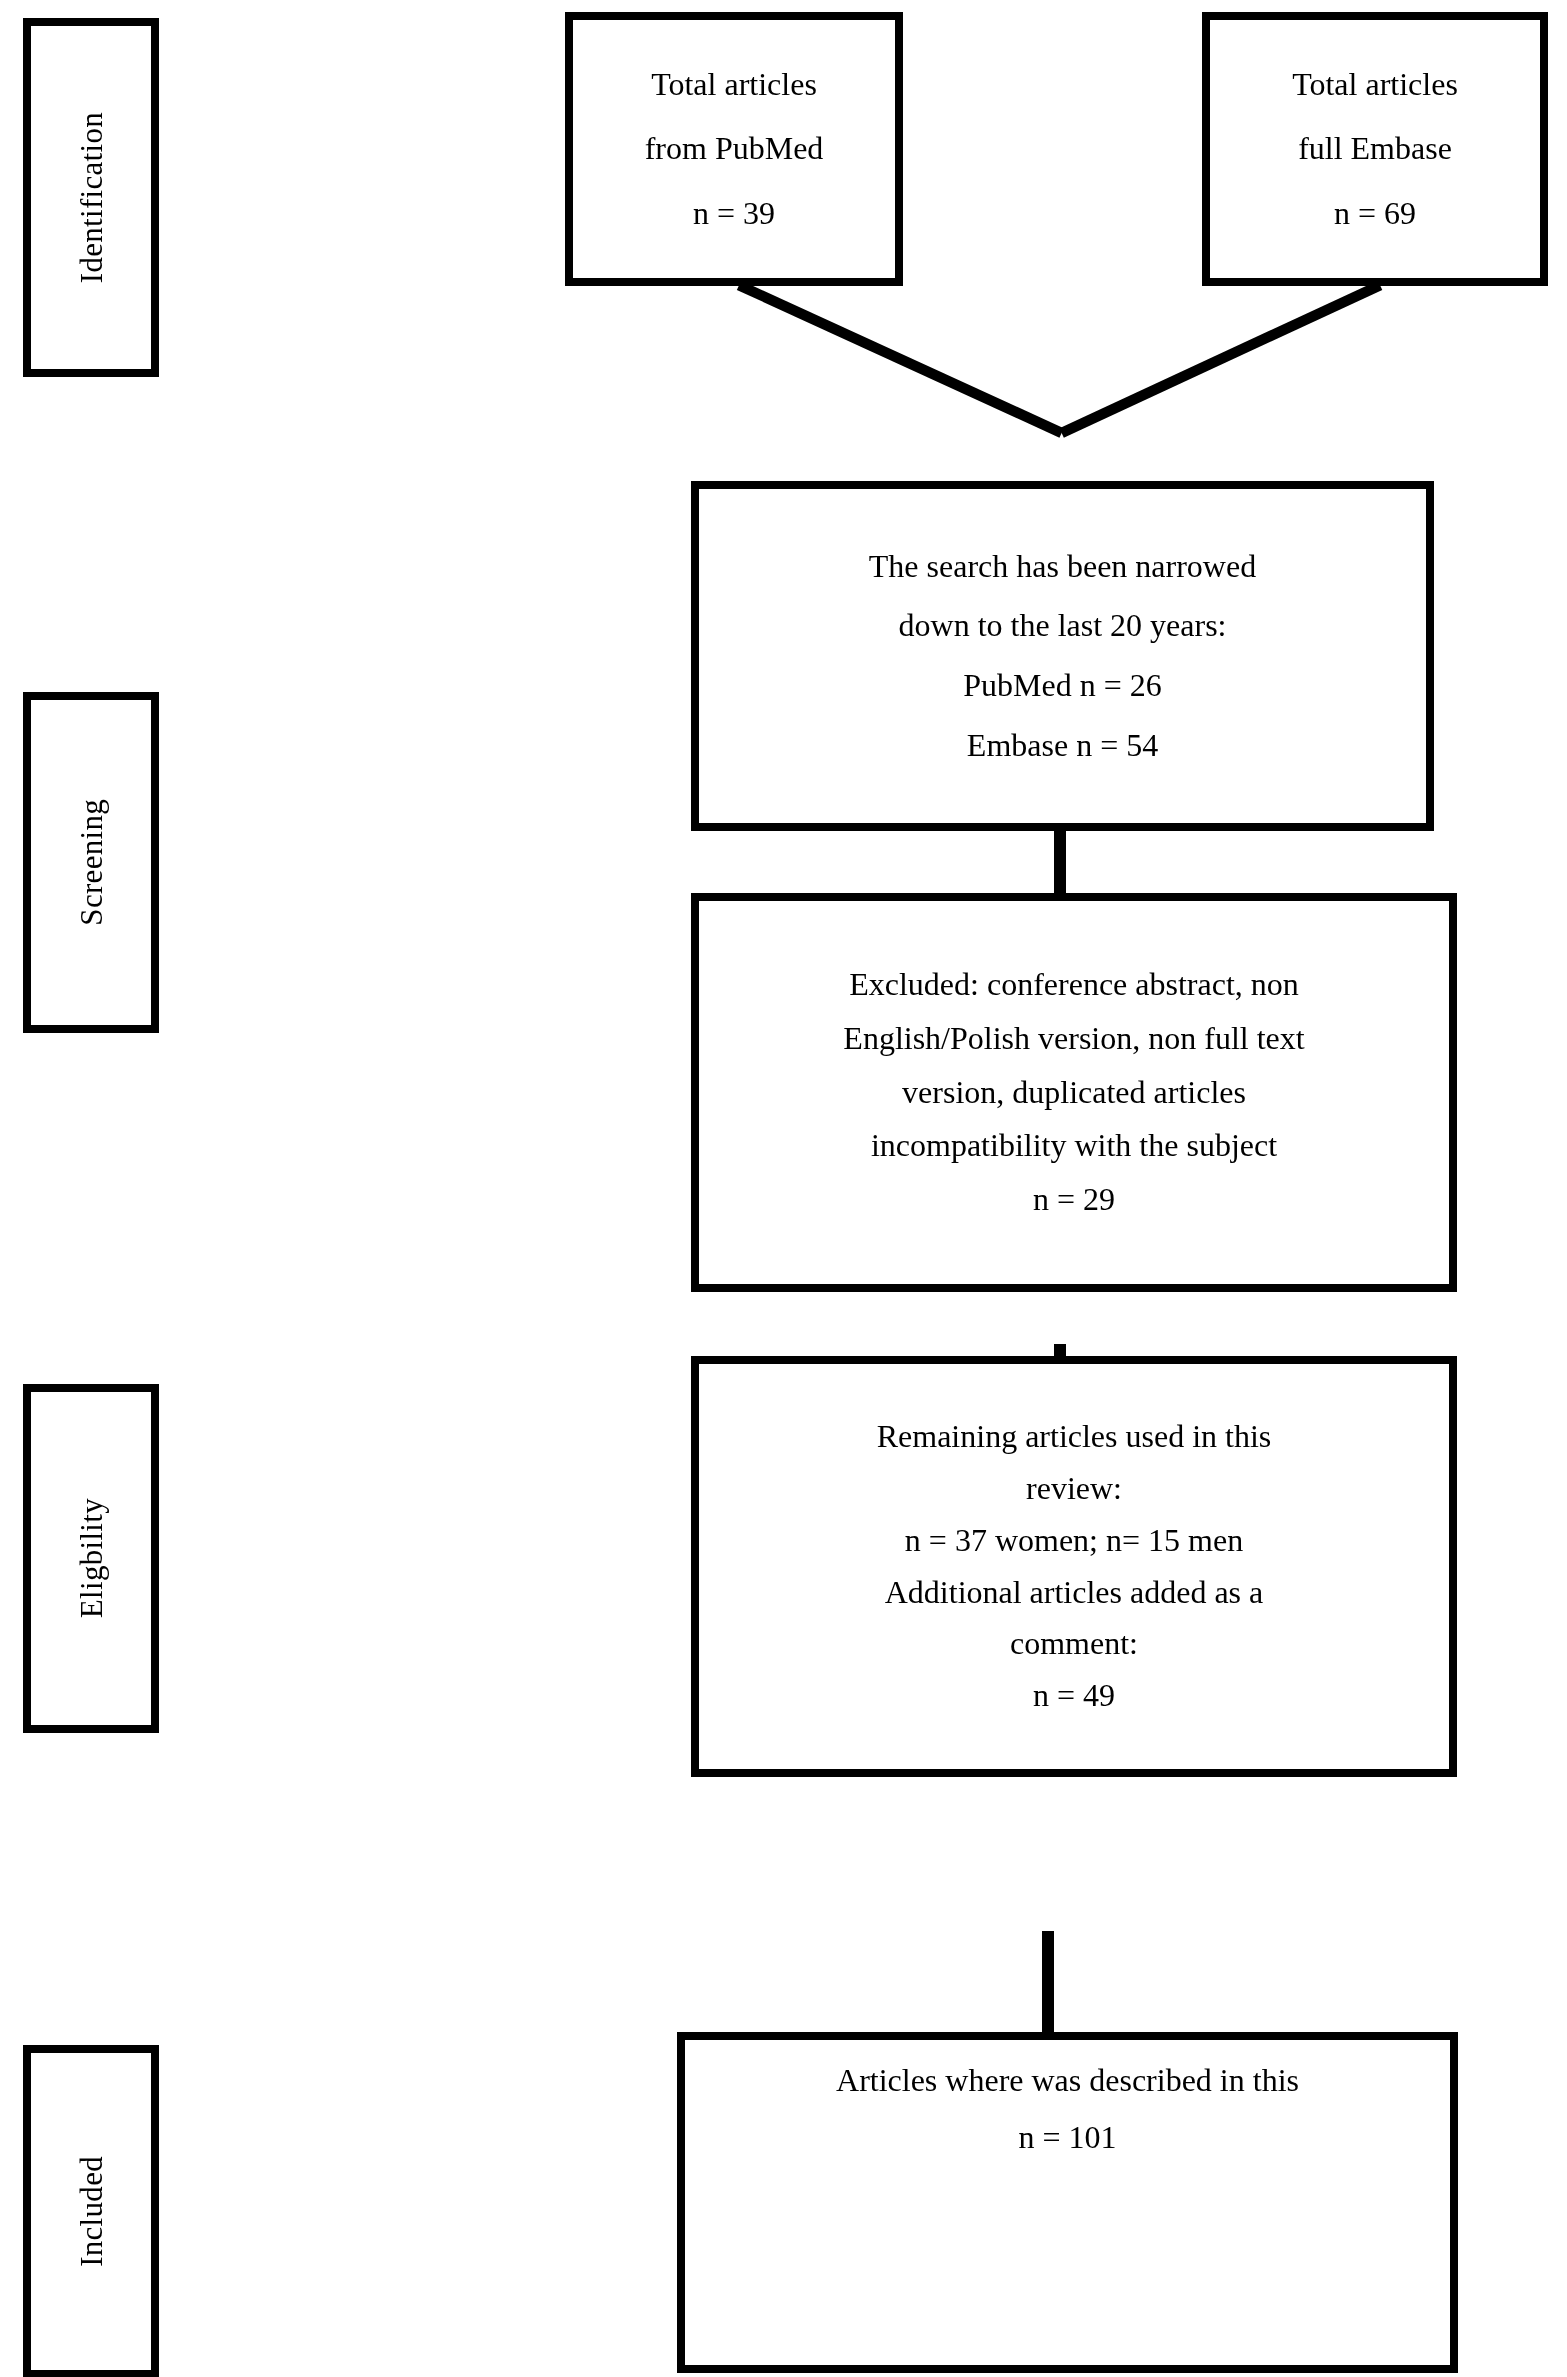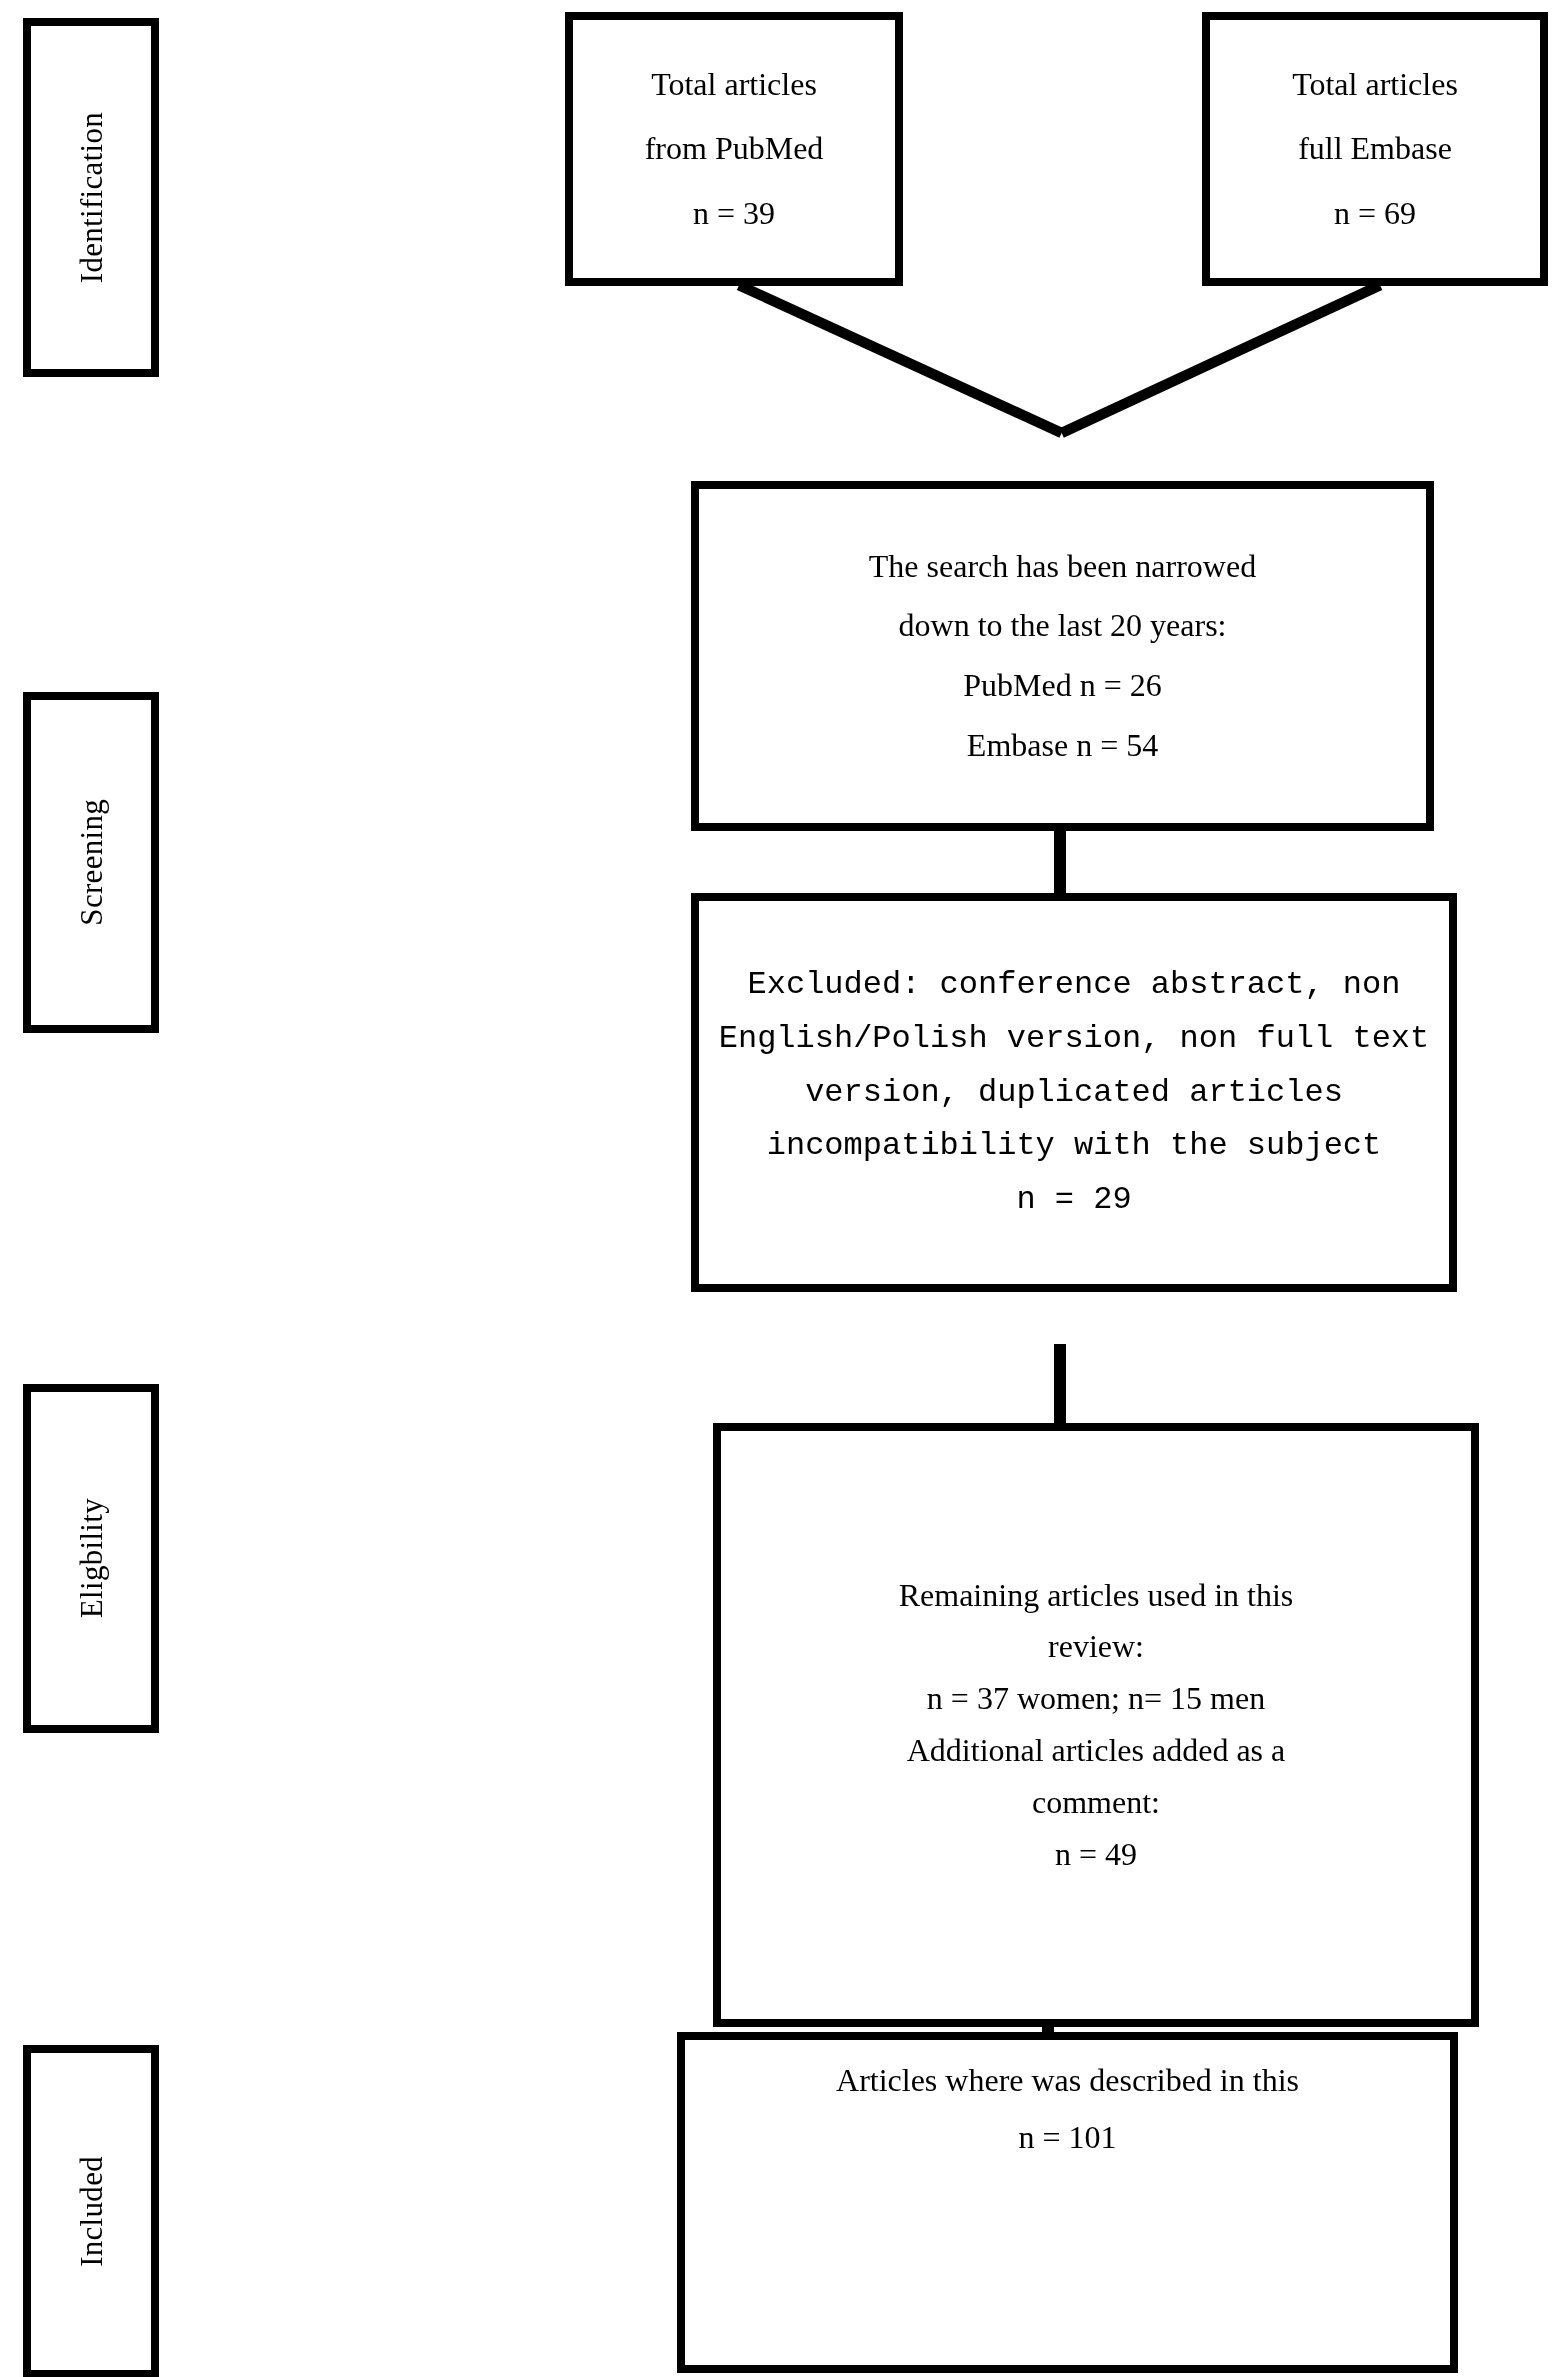"Excluded: conference abstract, non" .flow-box.excluded .line { font-family: Liberation Mono, monospace -> none }
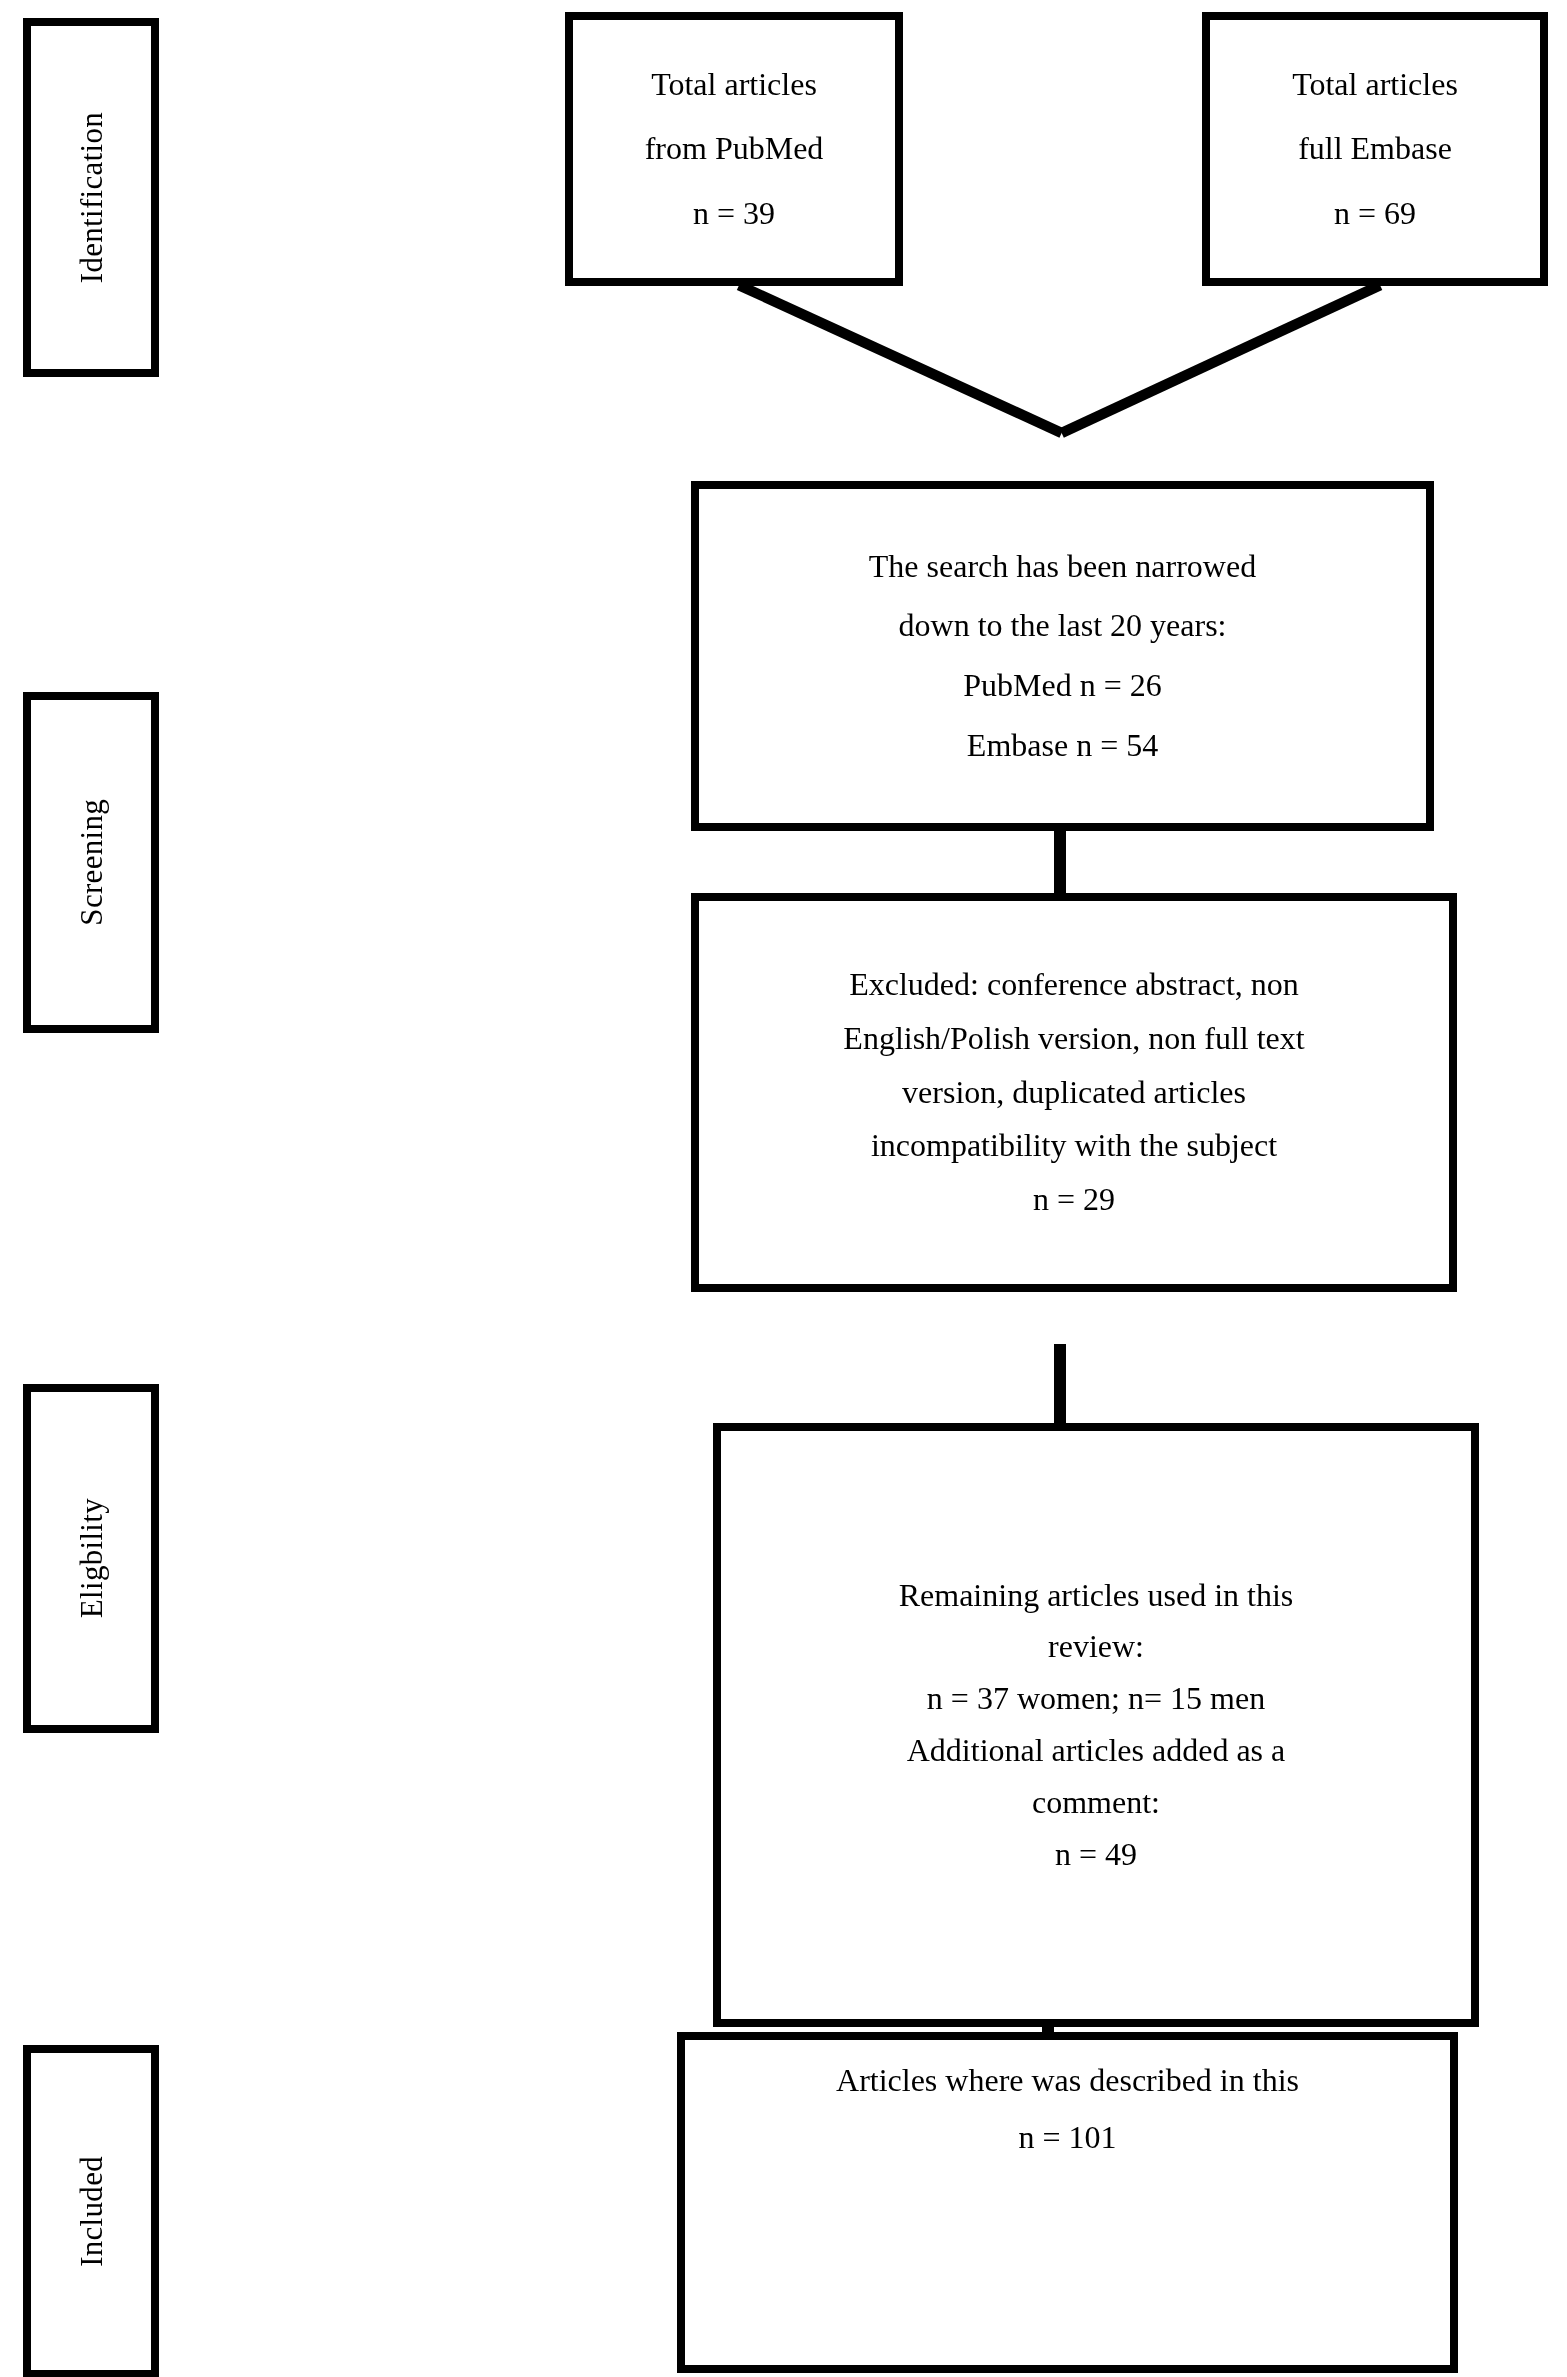"Remaining articles used in this" div.flow-box { height: 604px -> 421px; margin-left: 22px -> none; top: 1423px -> 1356px }
